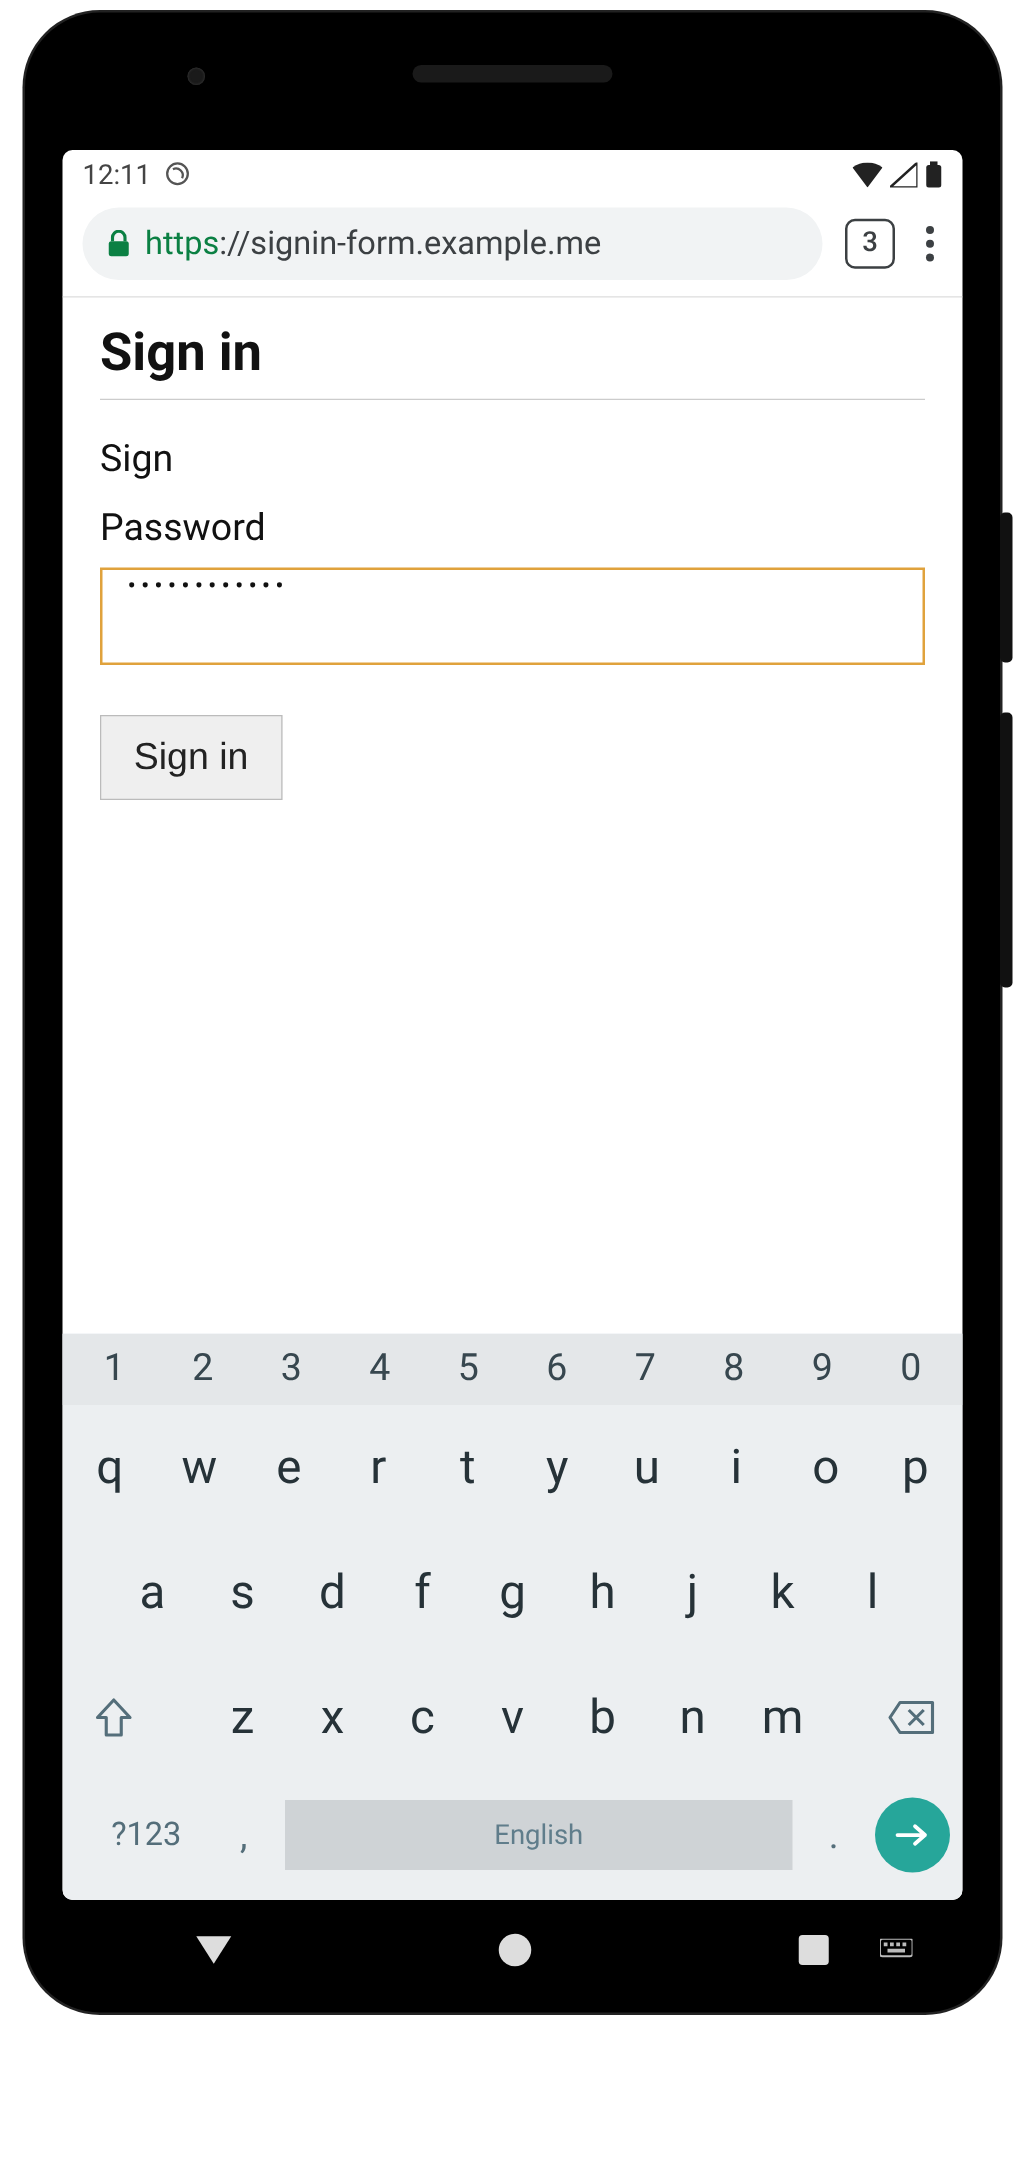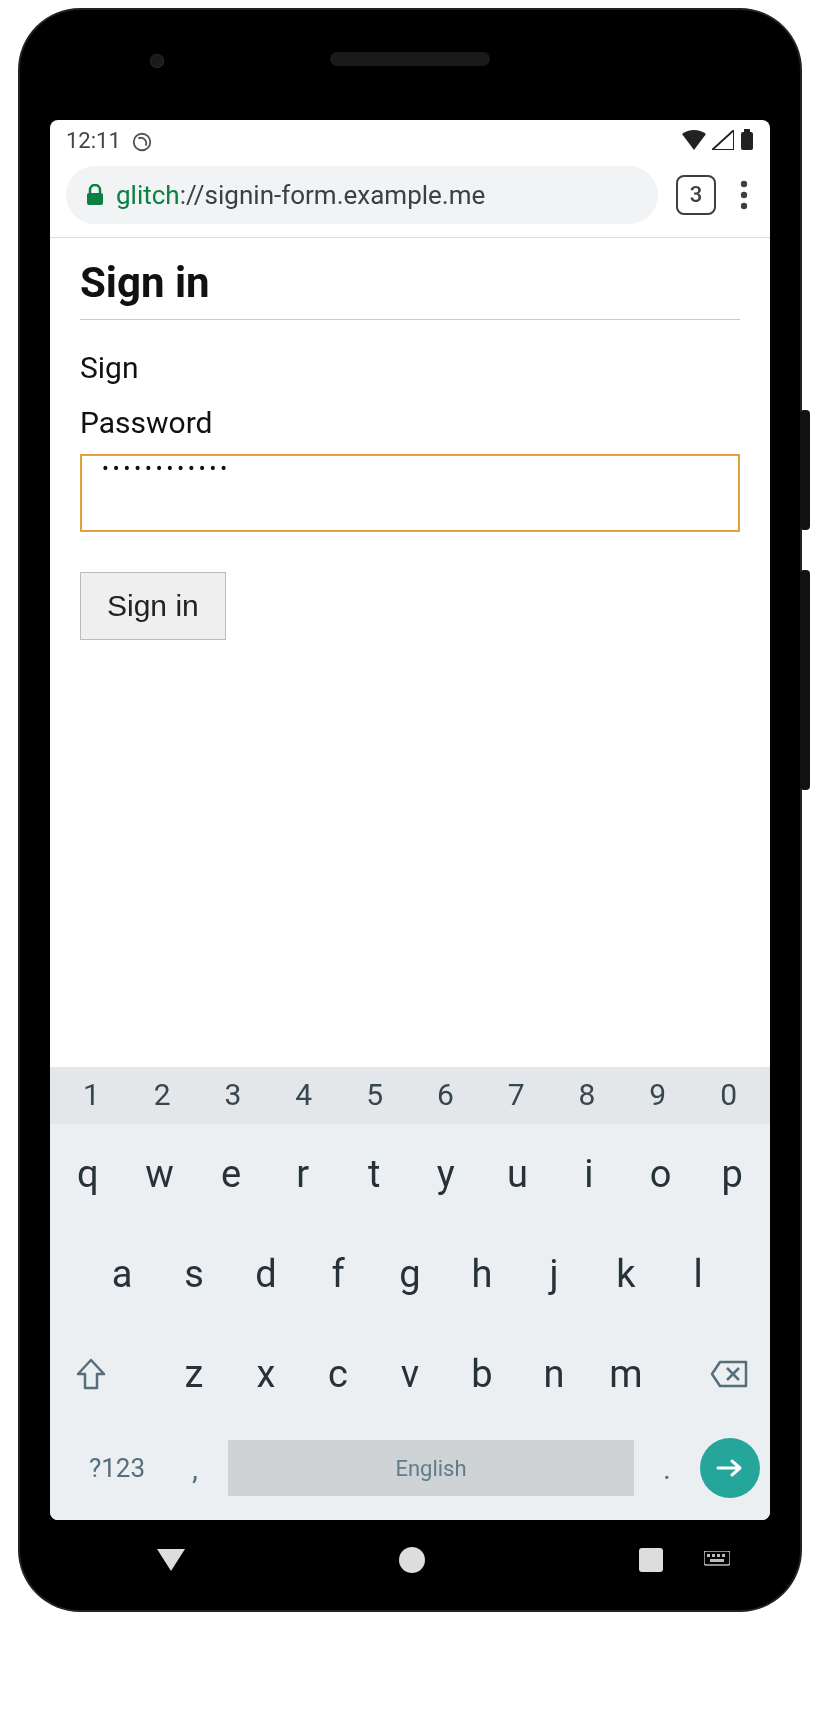"12:11" .status-left { align-items: flex-end -> flex-start }
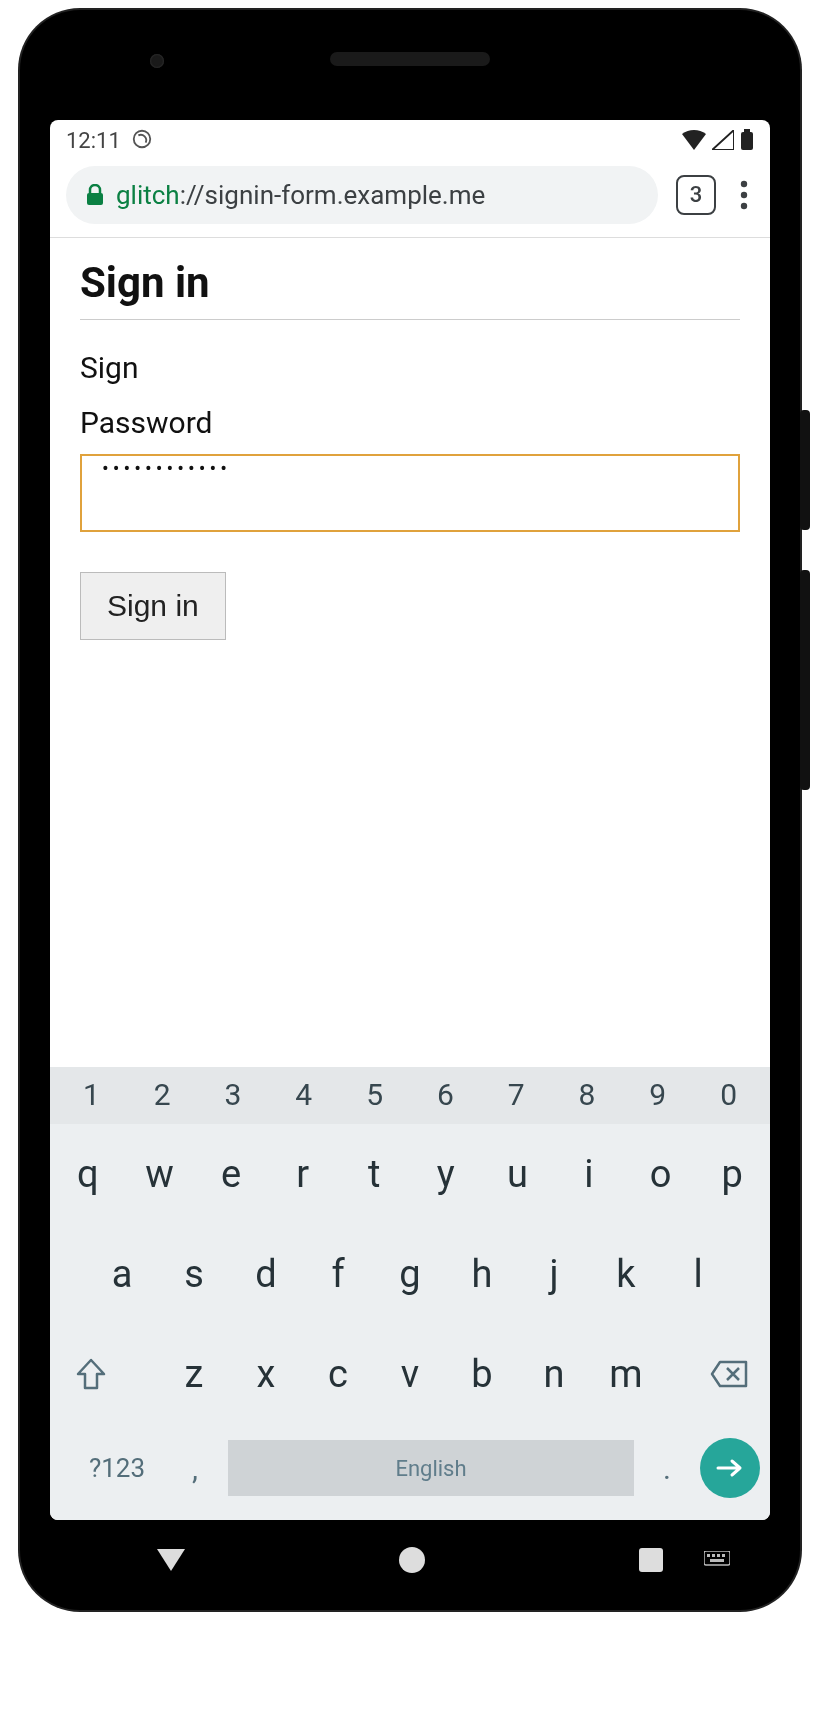"glitch" span.url-scheme { text: glitch -> https }
